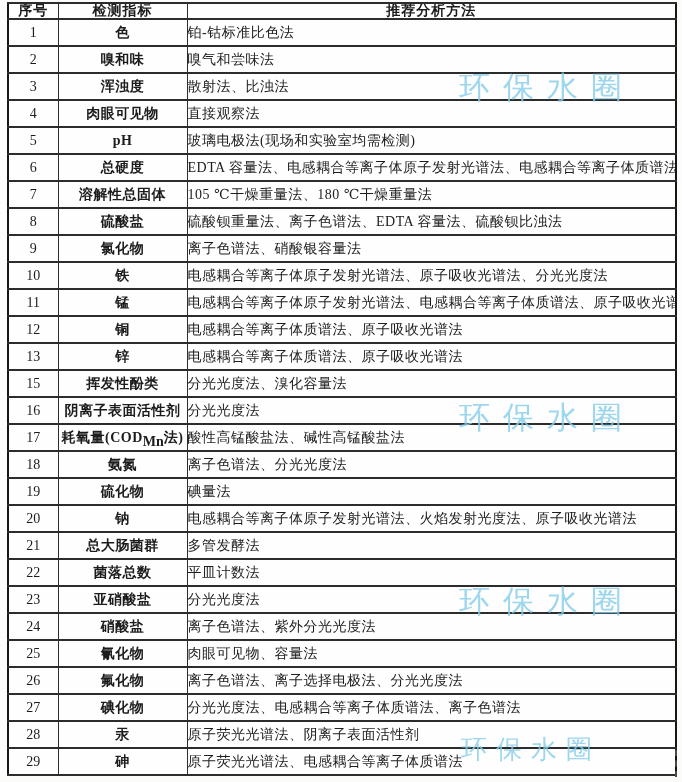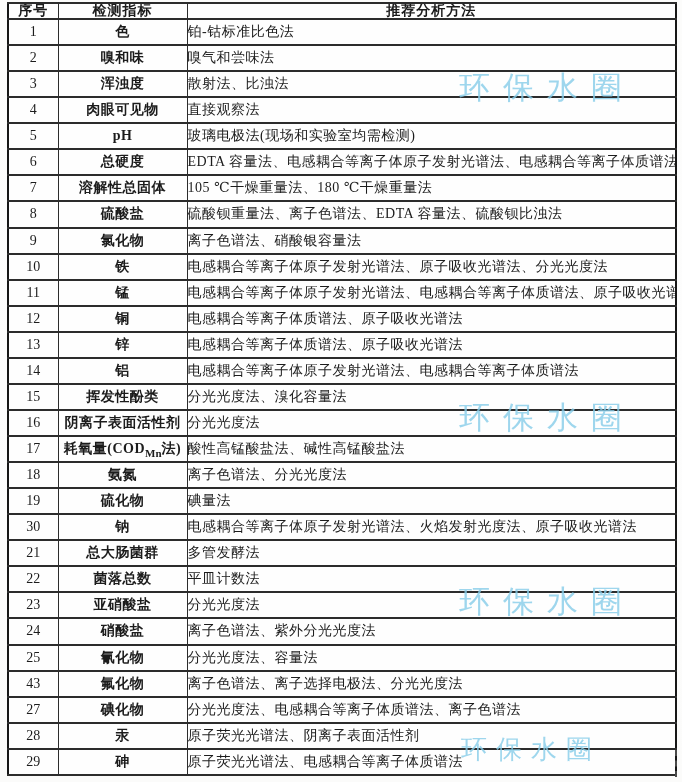"14" tr { html: <tr> <td>14</td> <td>铝</td> <td>电感耦合等离子体原子发射光谱法、电感耦合等离子体质谱法</td> </tr> -> none }
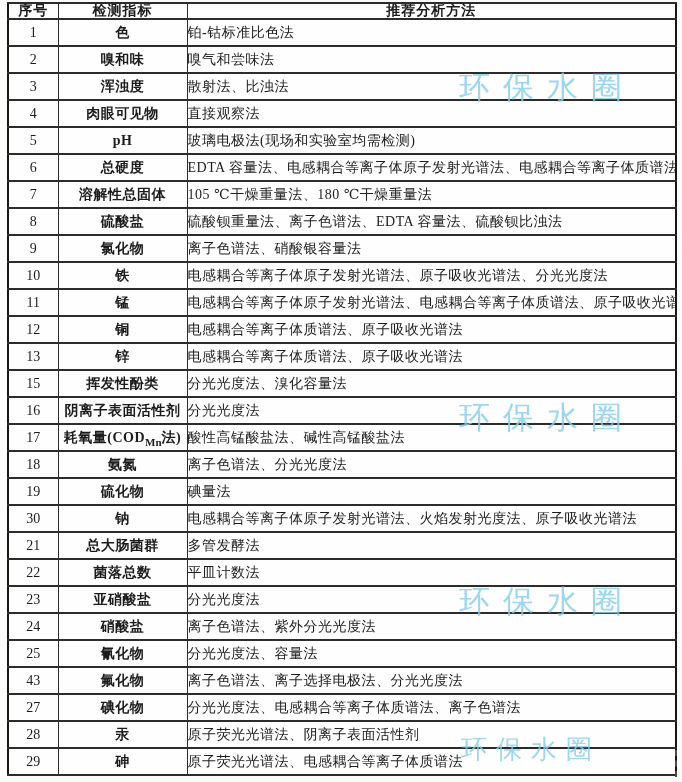"Mn" sub { font-size: 11px -> 14px }
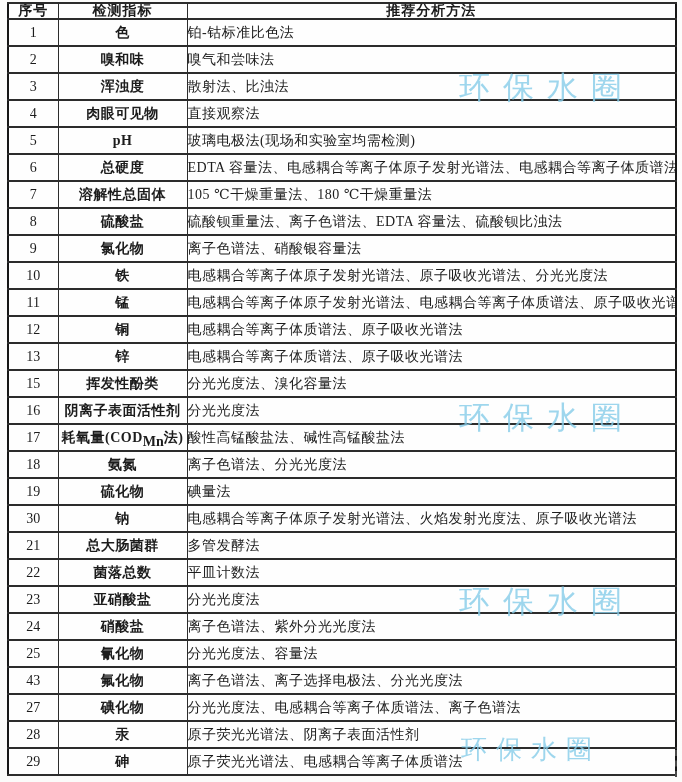"30" td.col-num { text: 30 -> 20 }
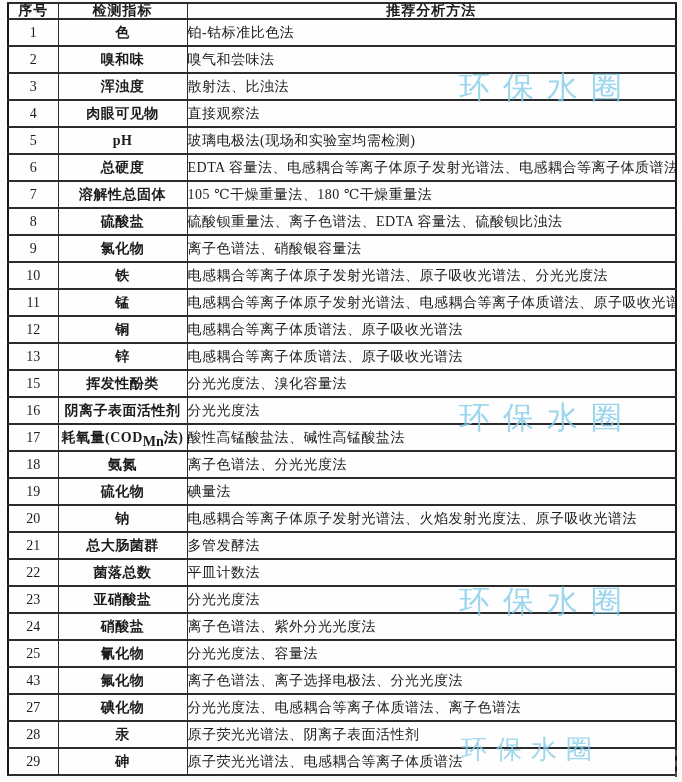"分光光度法、容量法" td.col-method { text: 分光光度法 -> 肉眼可见物 }
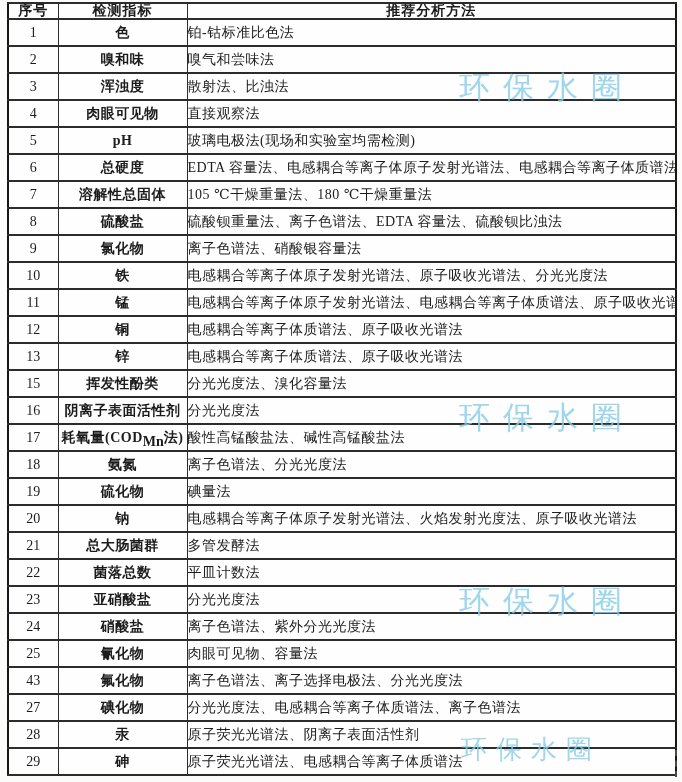"43" td.col-num { text: 43 -> 26 }
